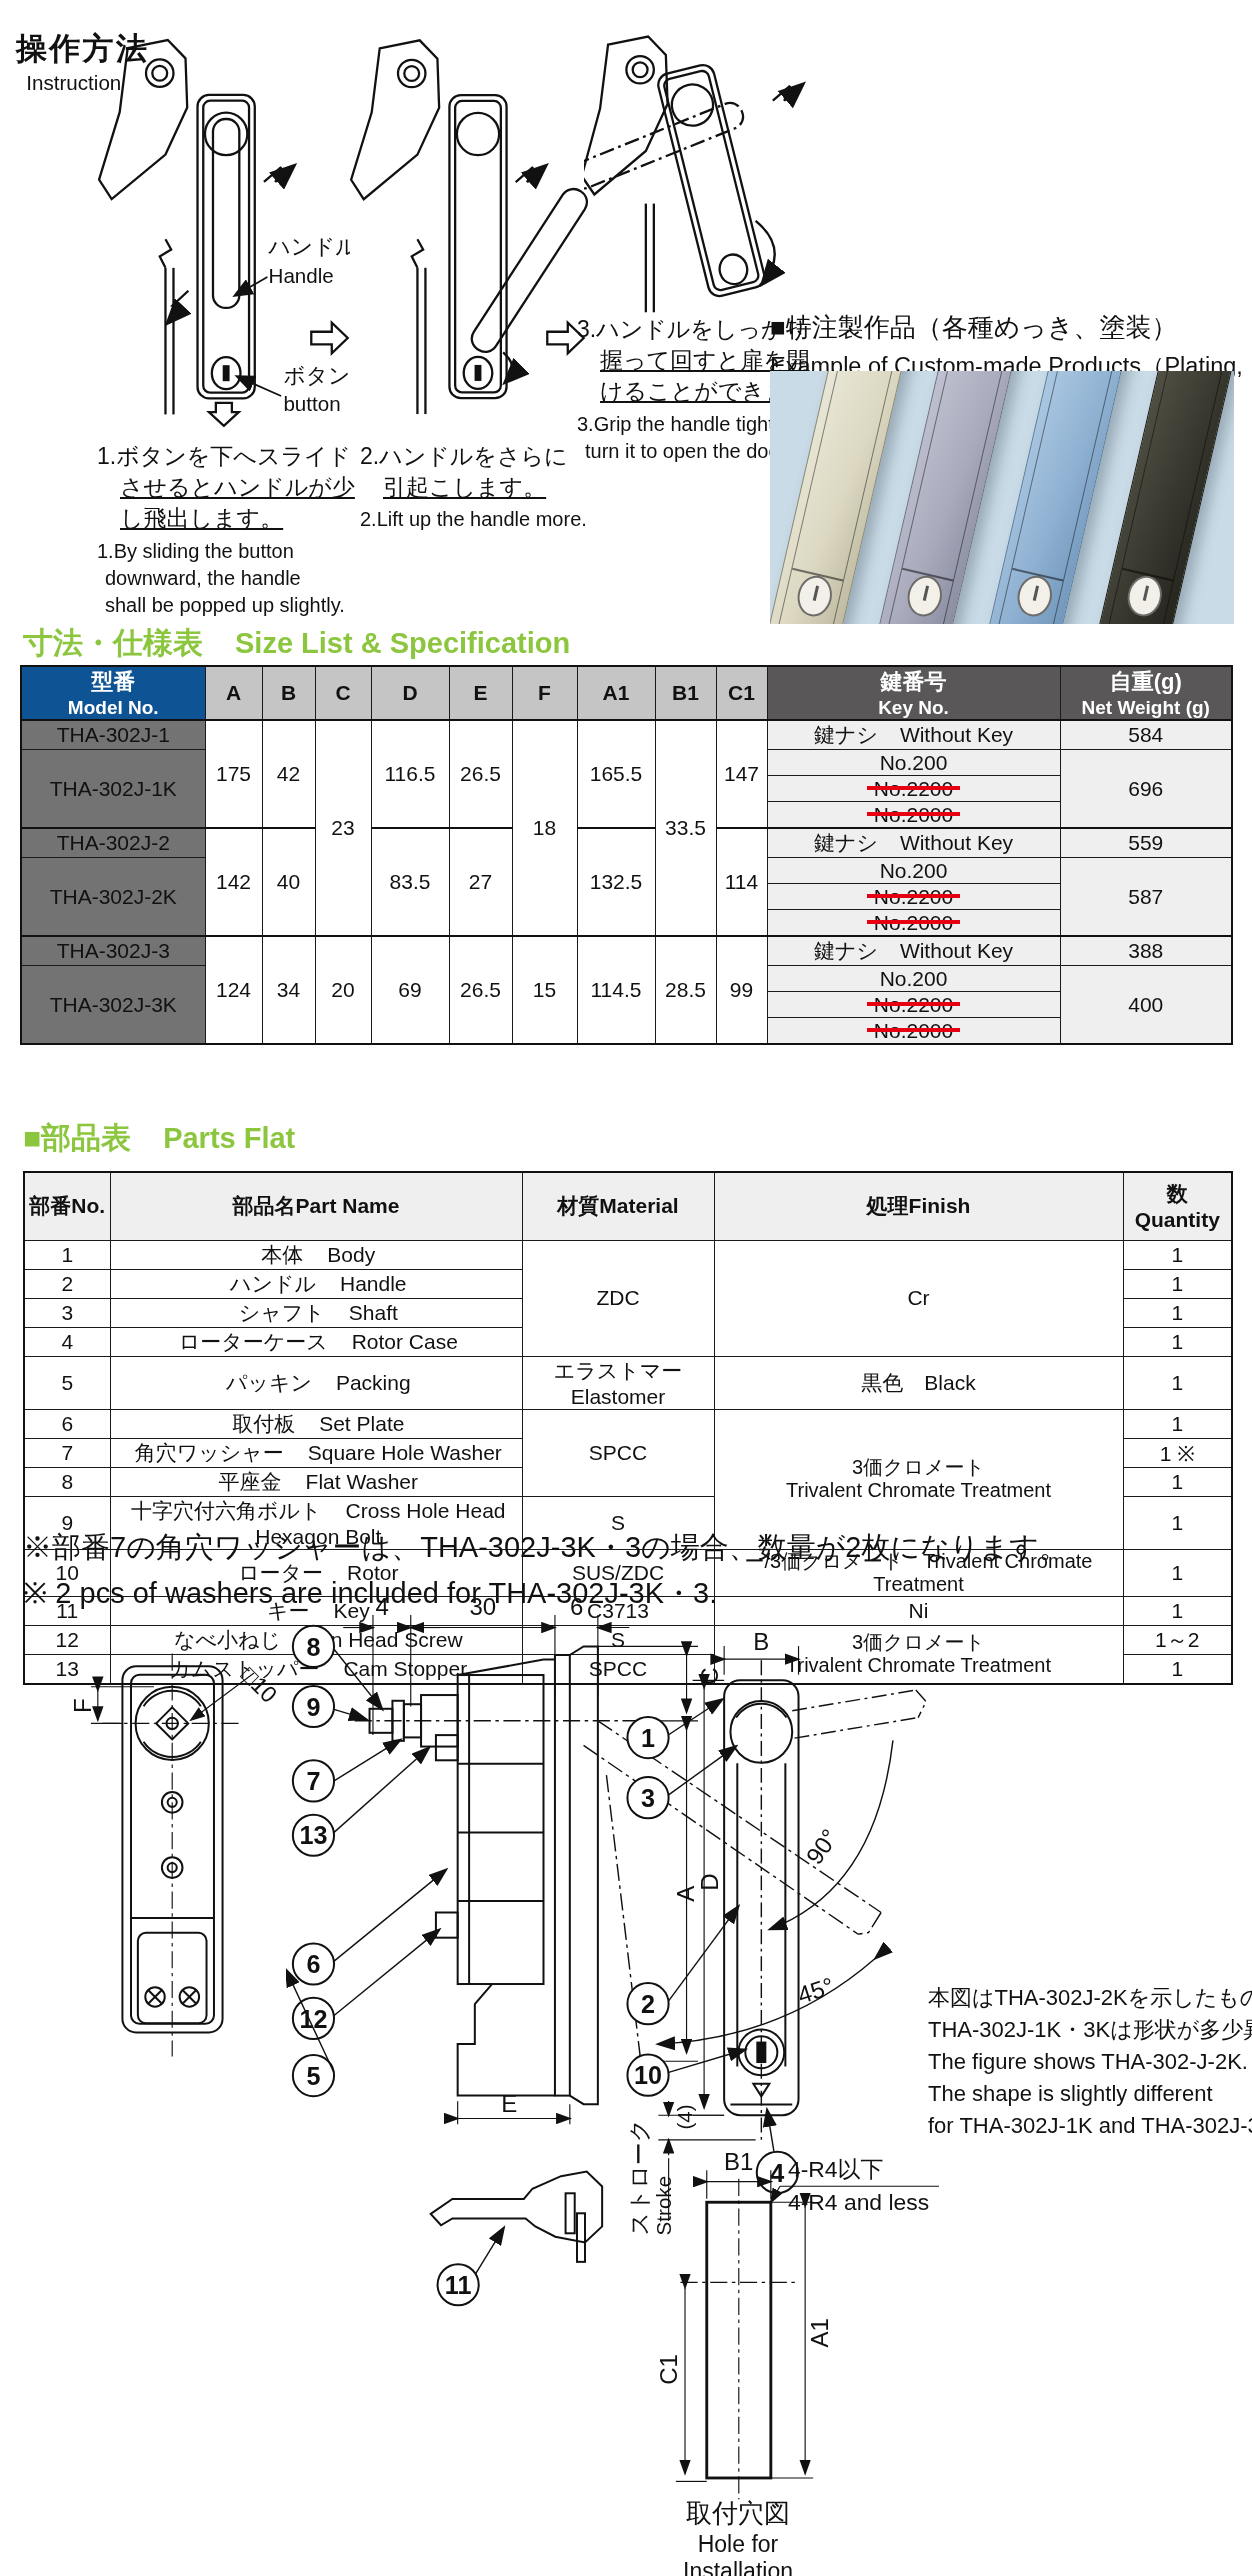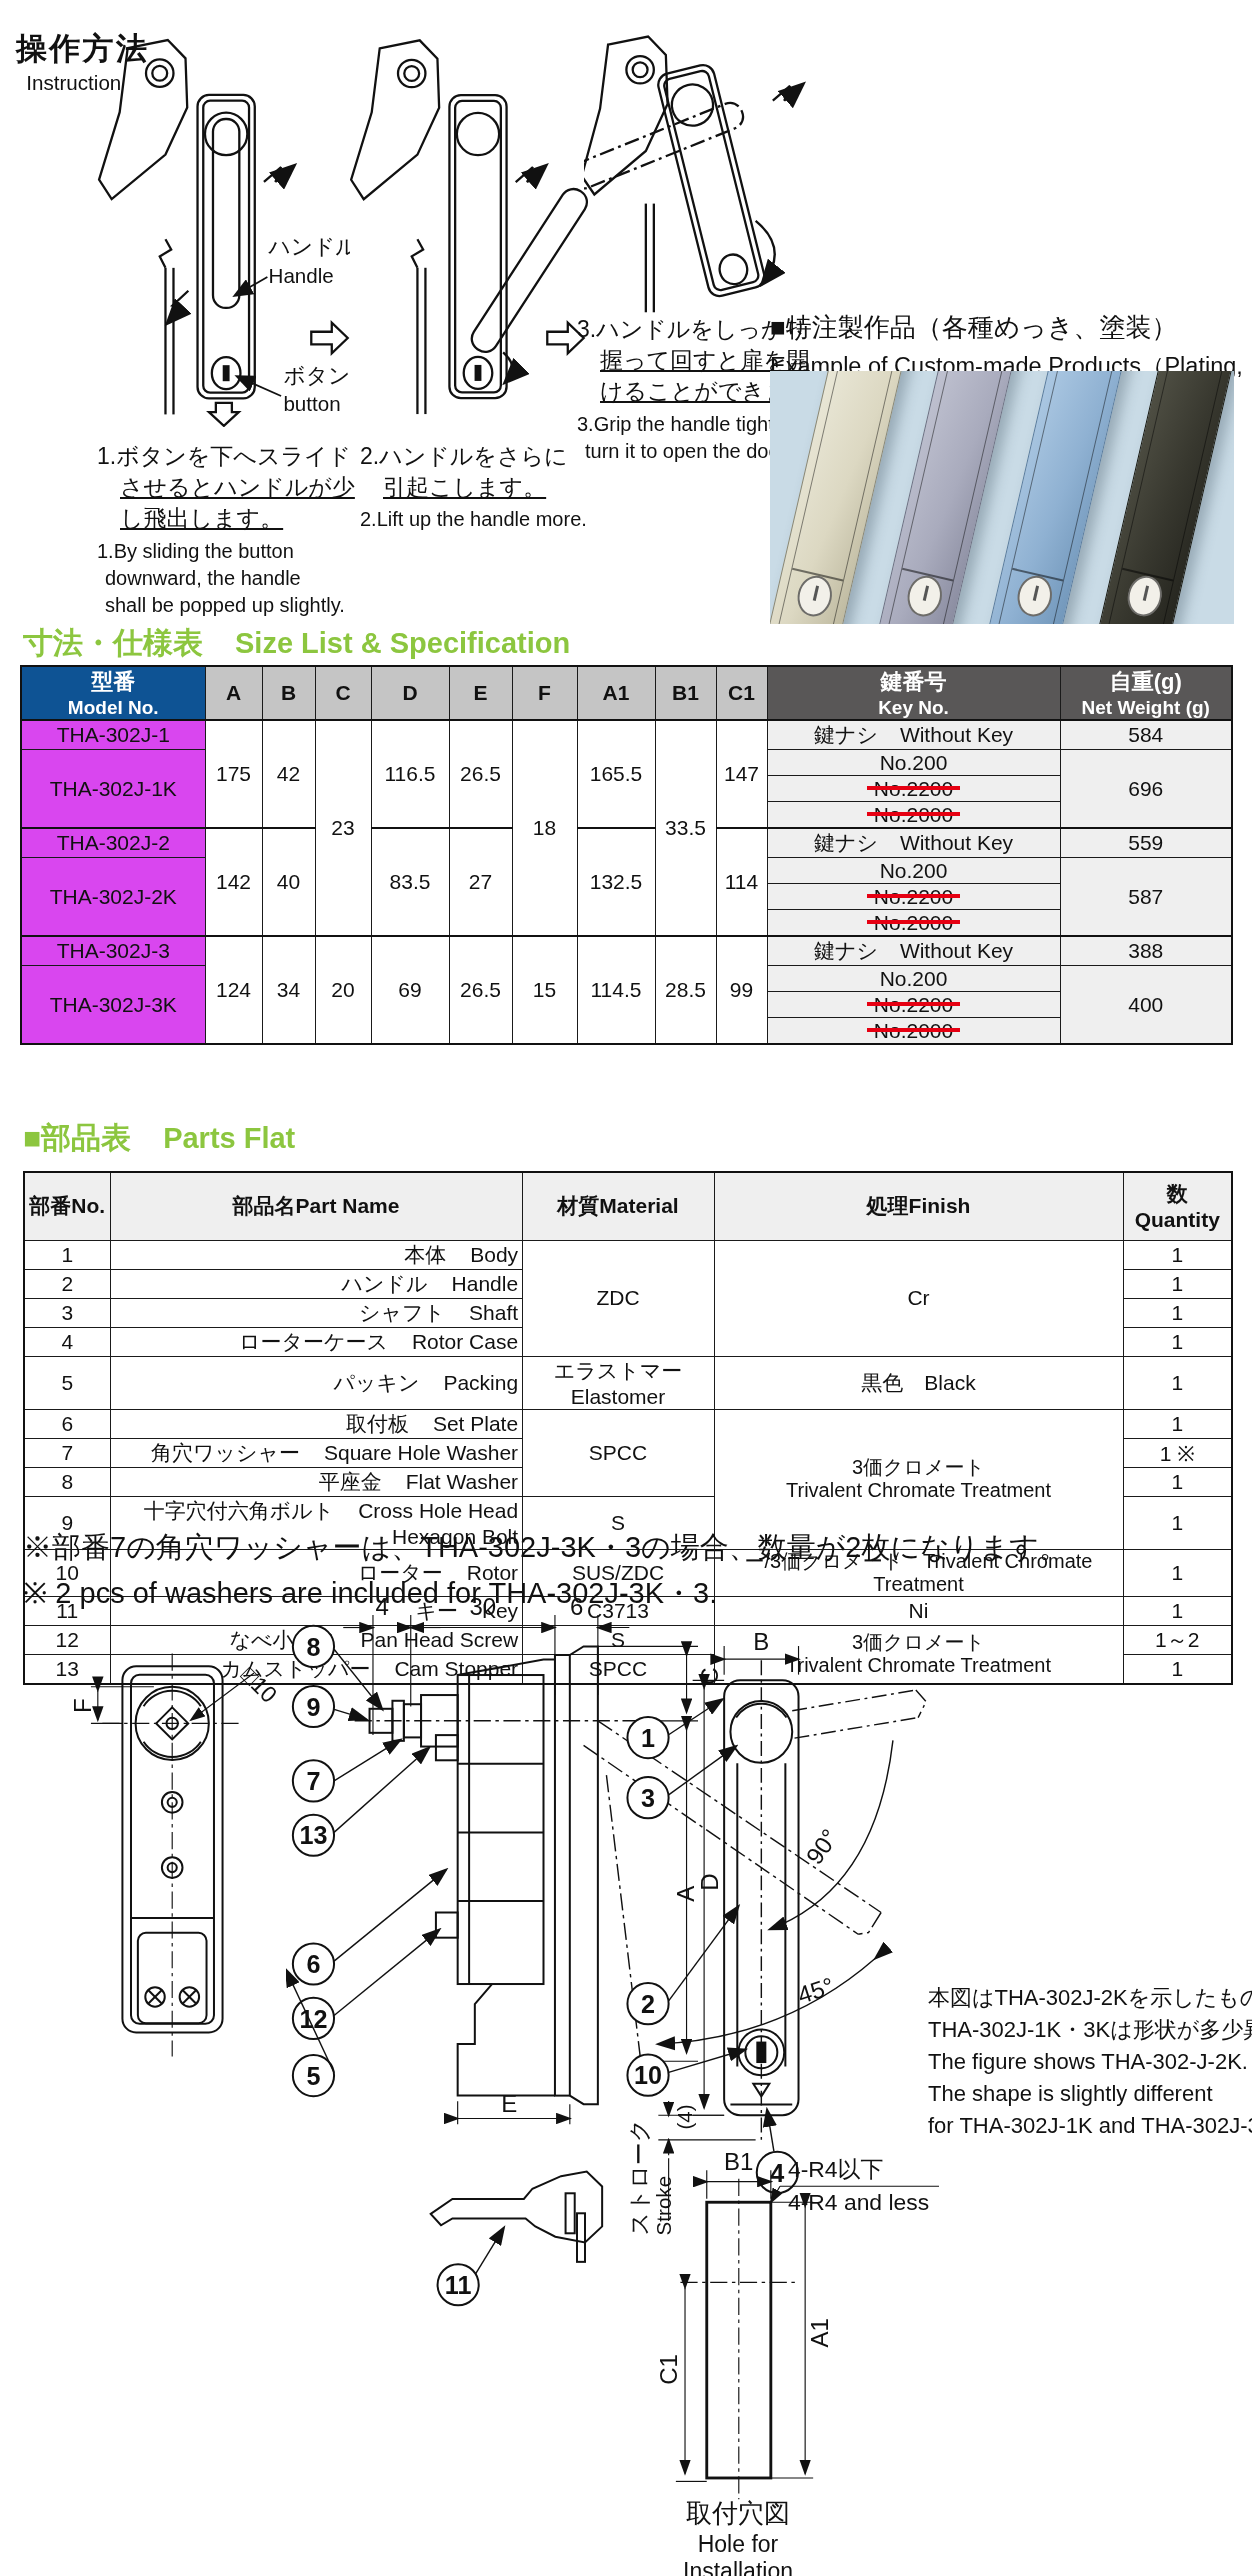"THA-302J-1" .spec .model { background: #d946ef -> #737373 }
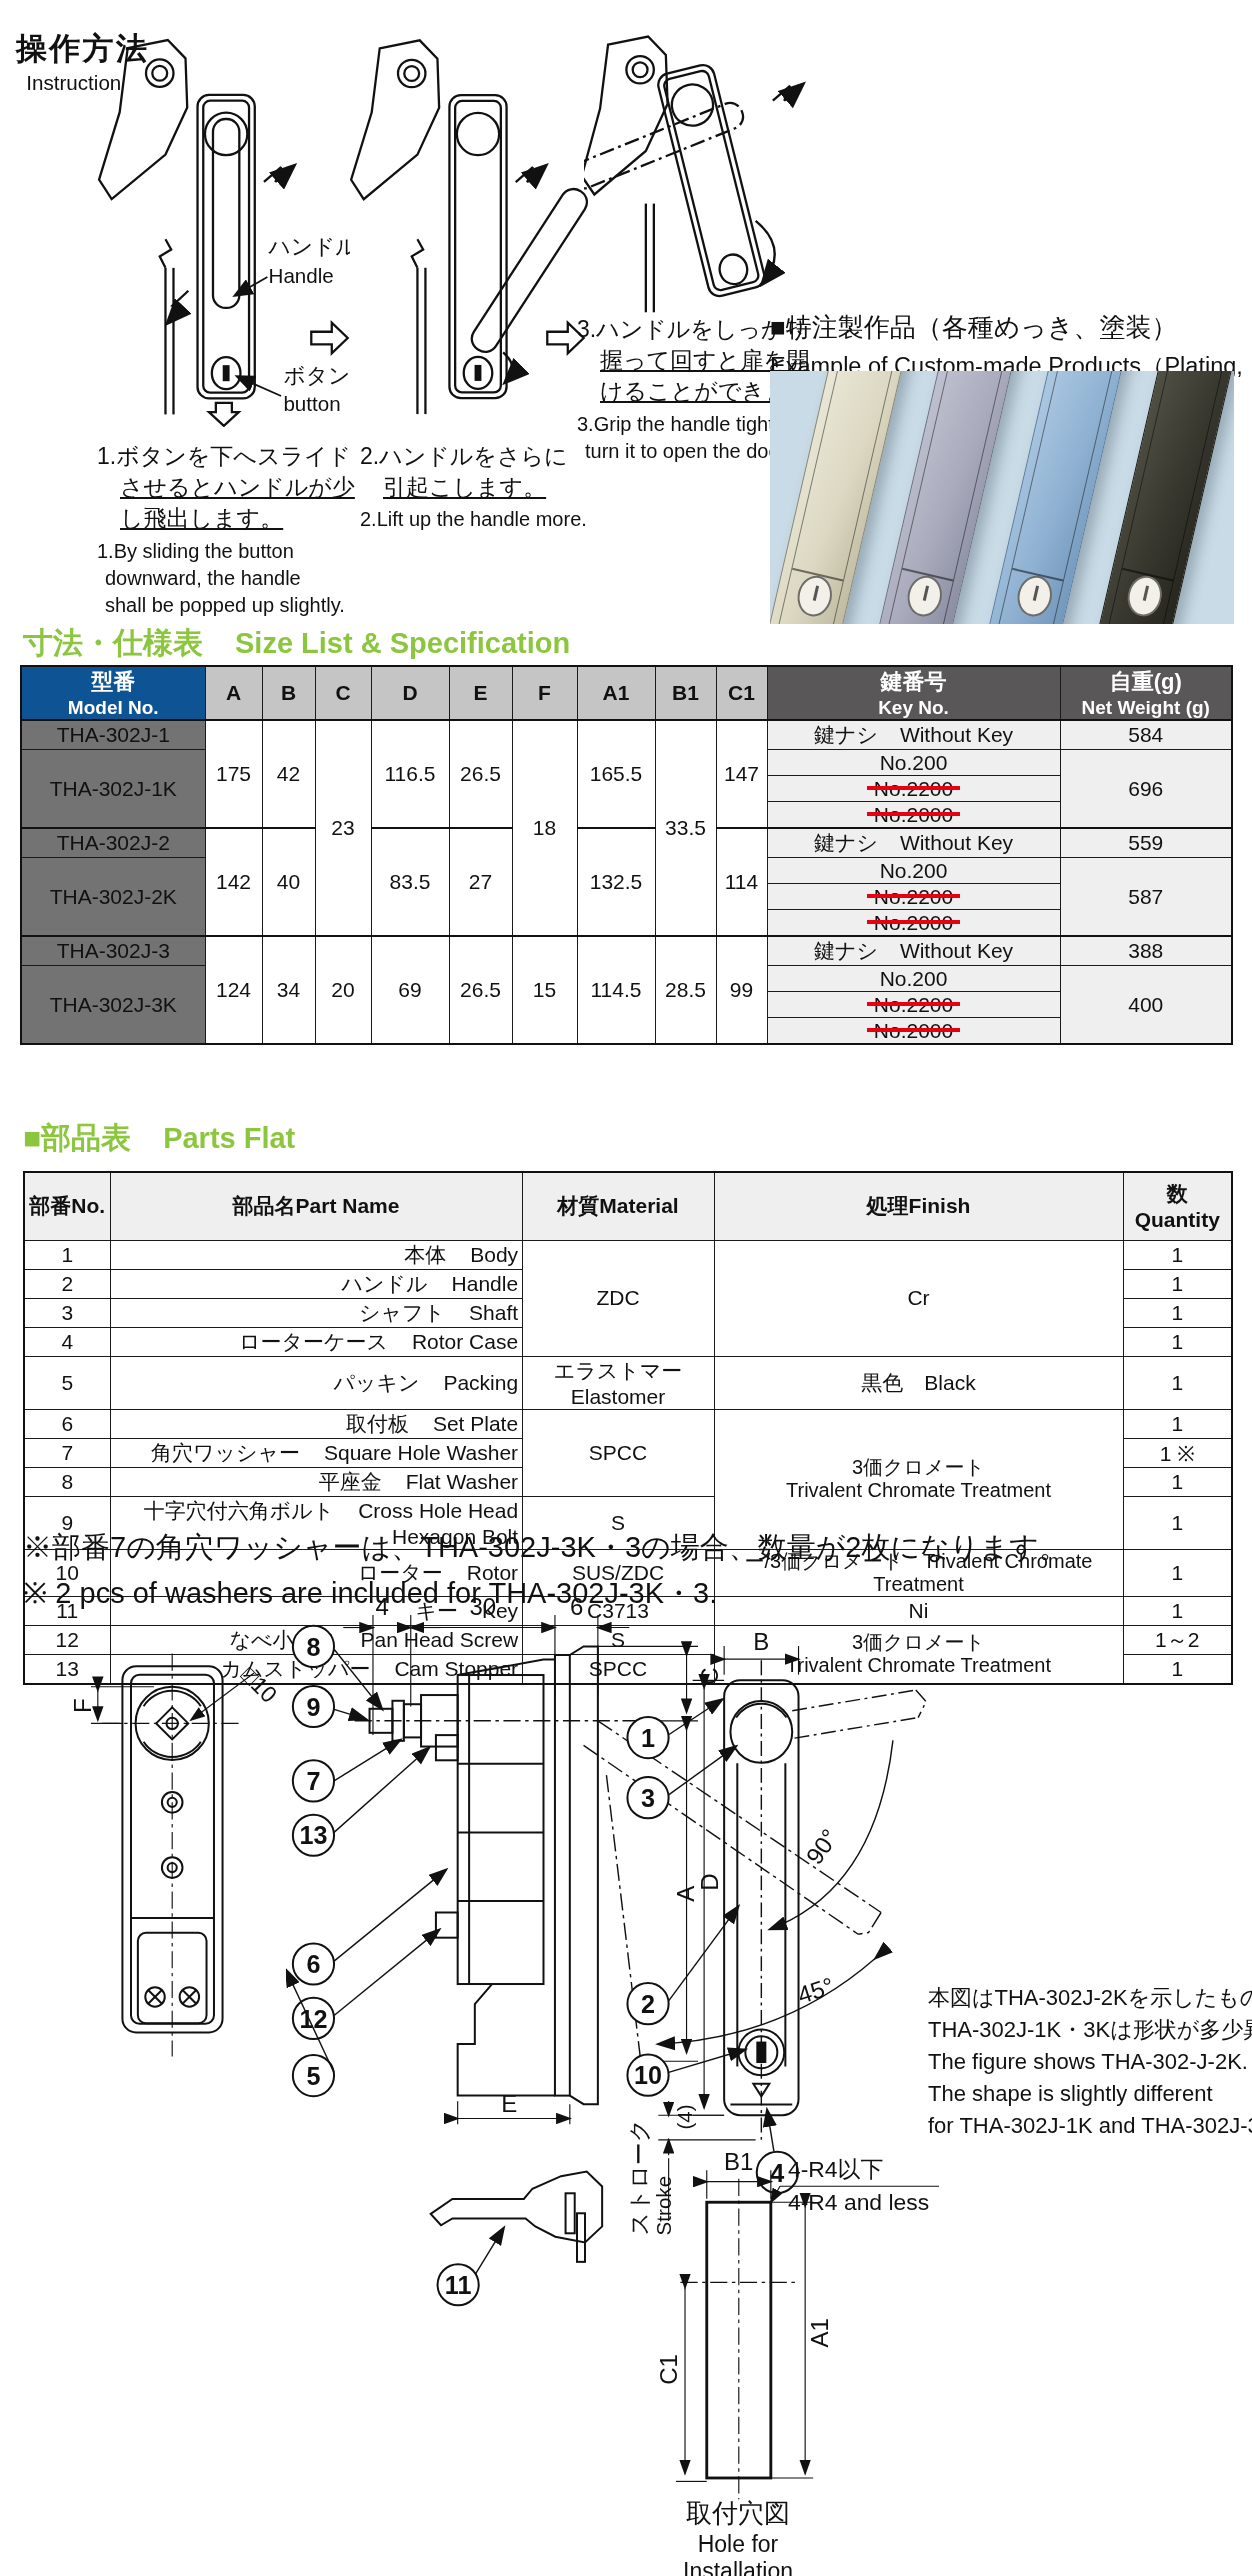"本体 Body" .parts .nm { text-align: right -> center }
